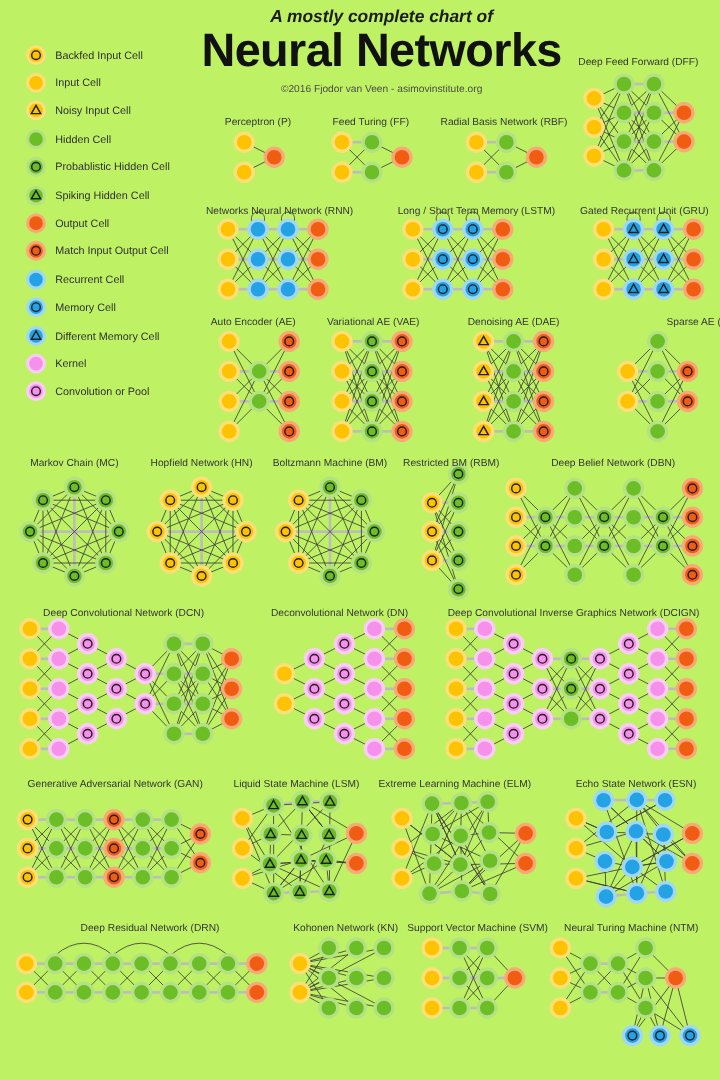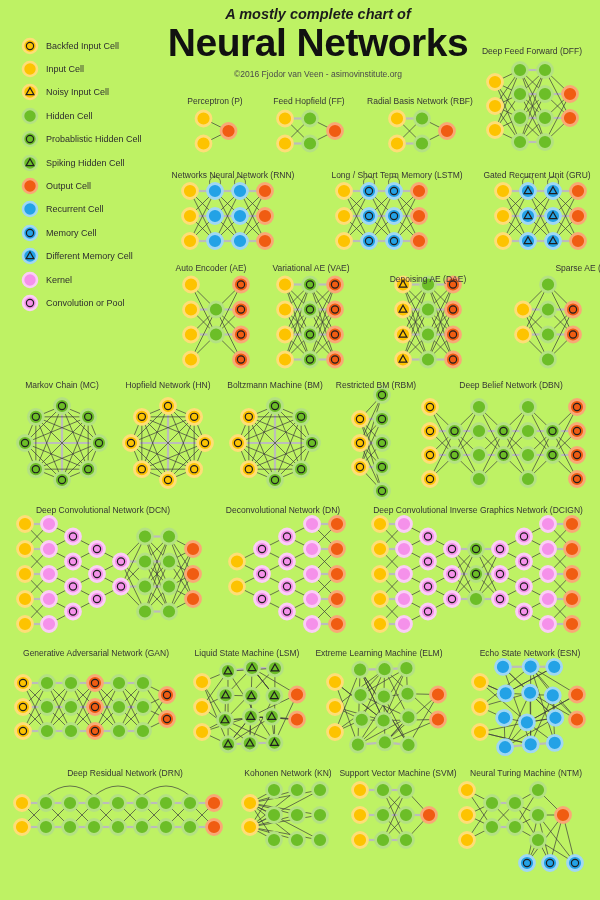"Feed Hopfield (FF)" div.netlabel { text: Hopfield -> Turing }
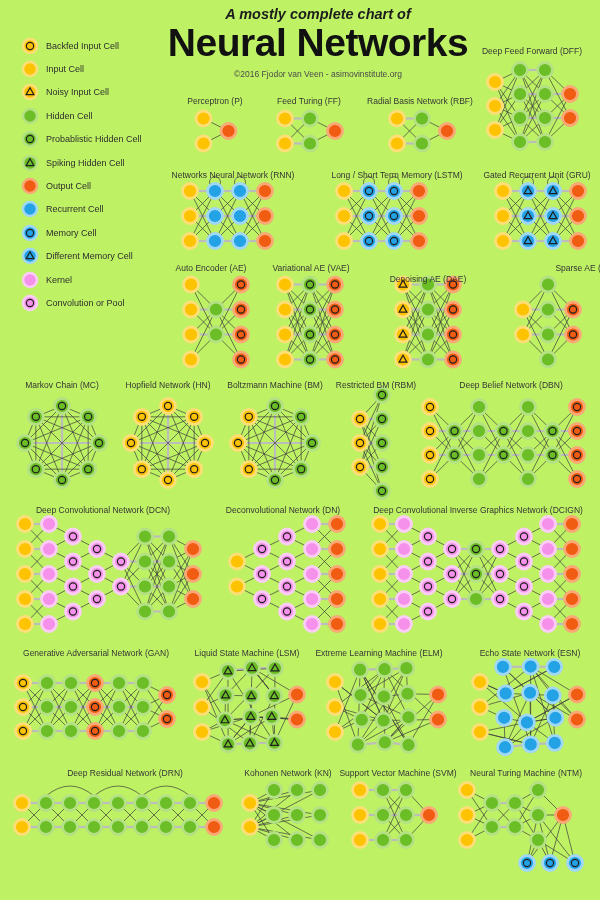"Match Input Output Cell" li { html: none -> <li> <svg> <g> <circle></circle> <circle></circle> </g> </svg> <span>Match Input Output Cell</span> </li> }
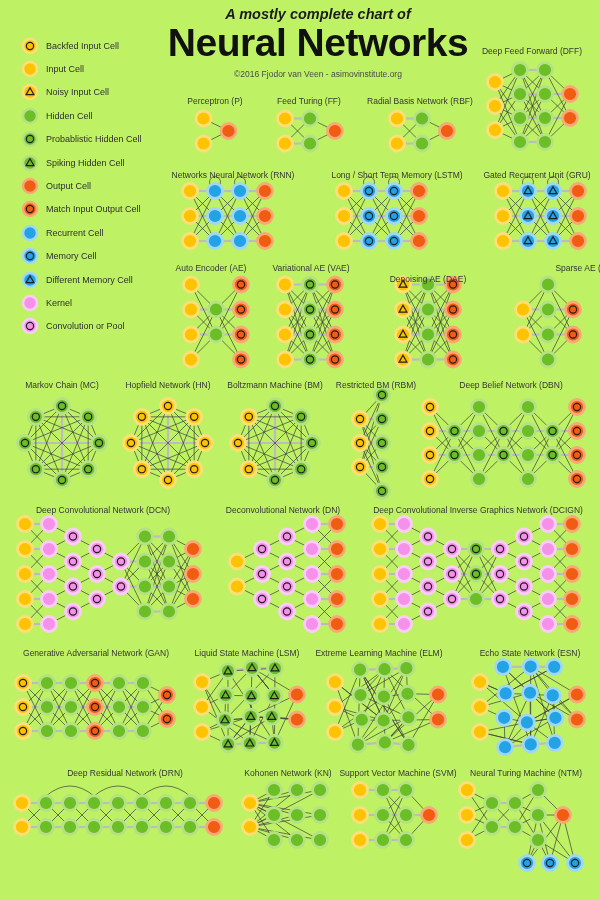"Denoising AE (DAE)" div.netlabel { top: 274px -> 263px }
